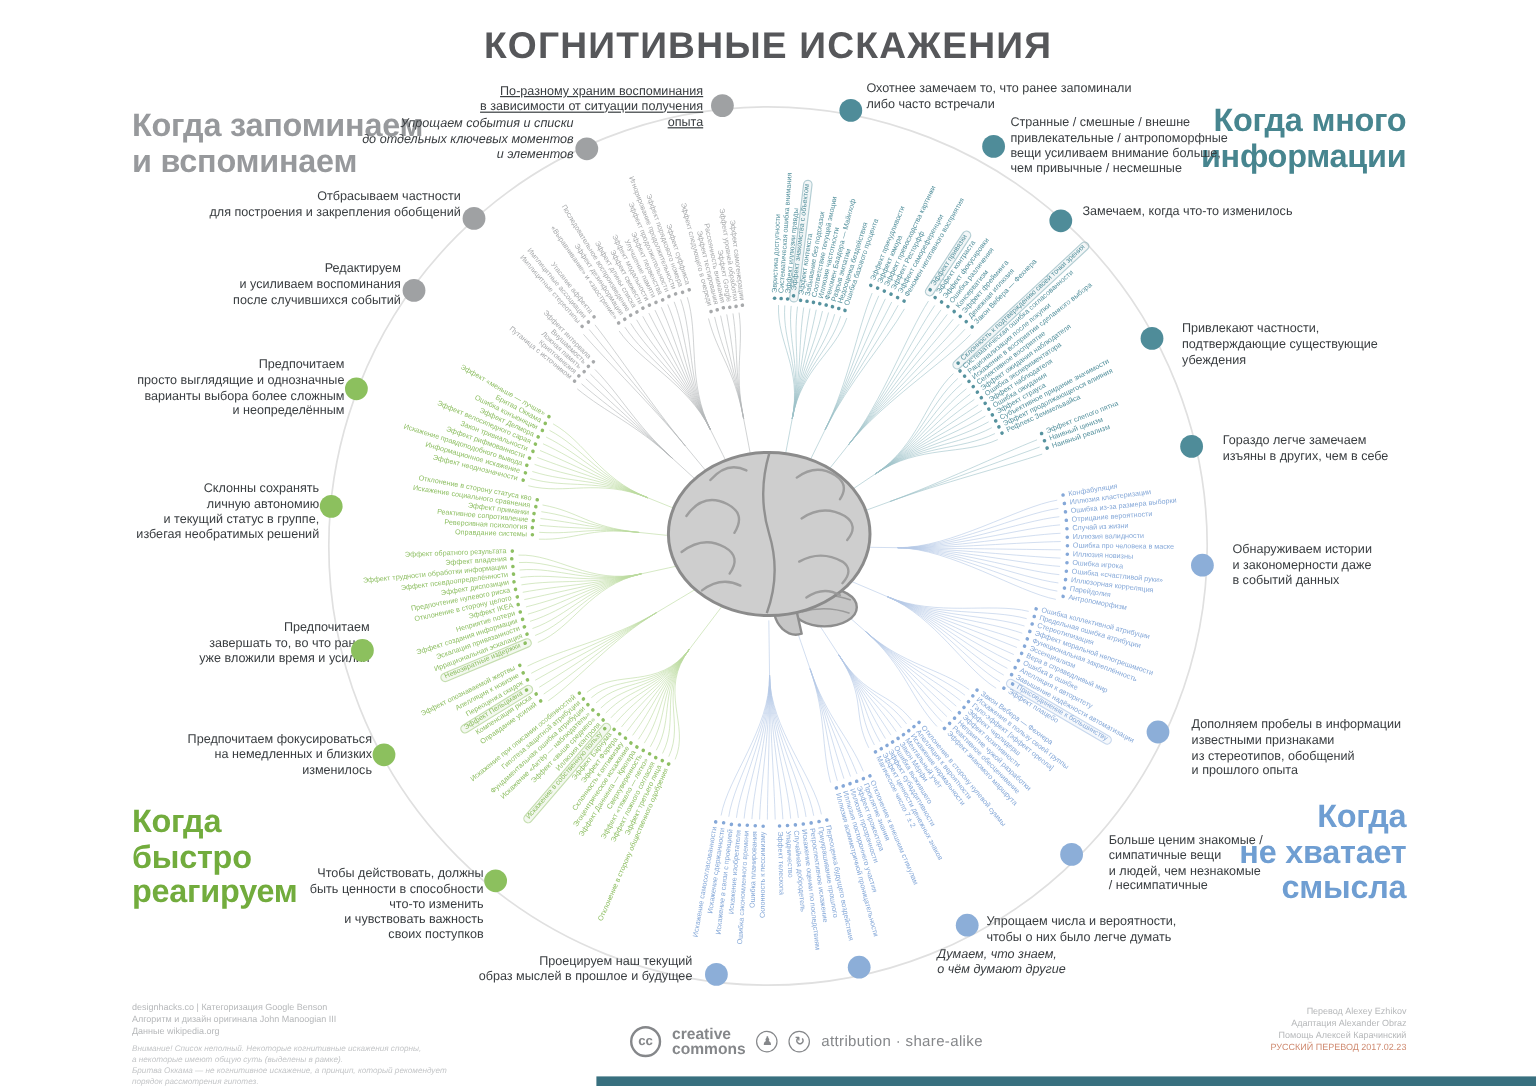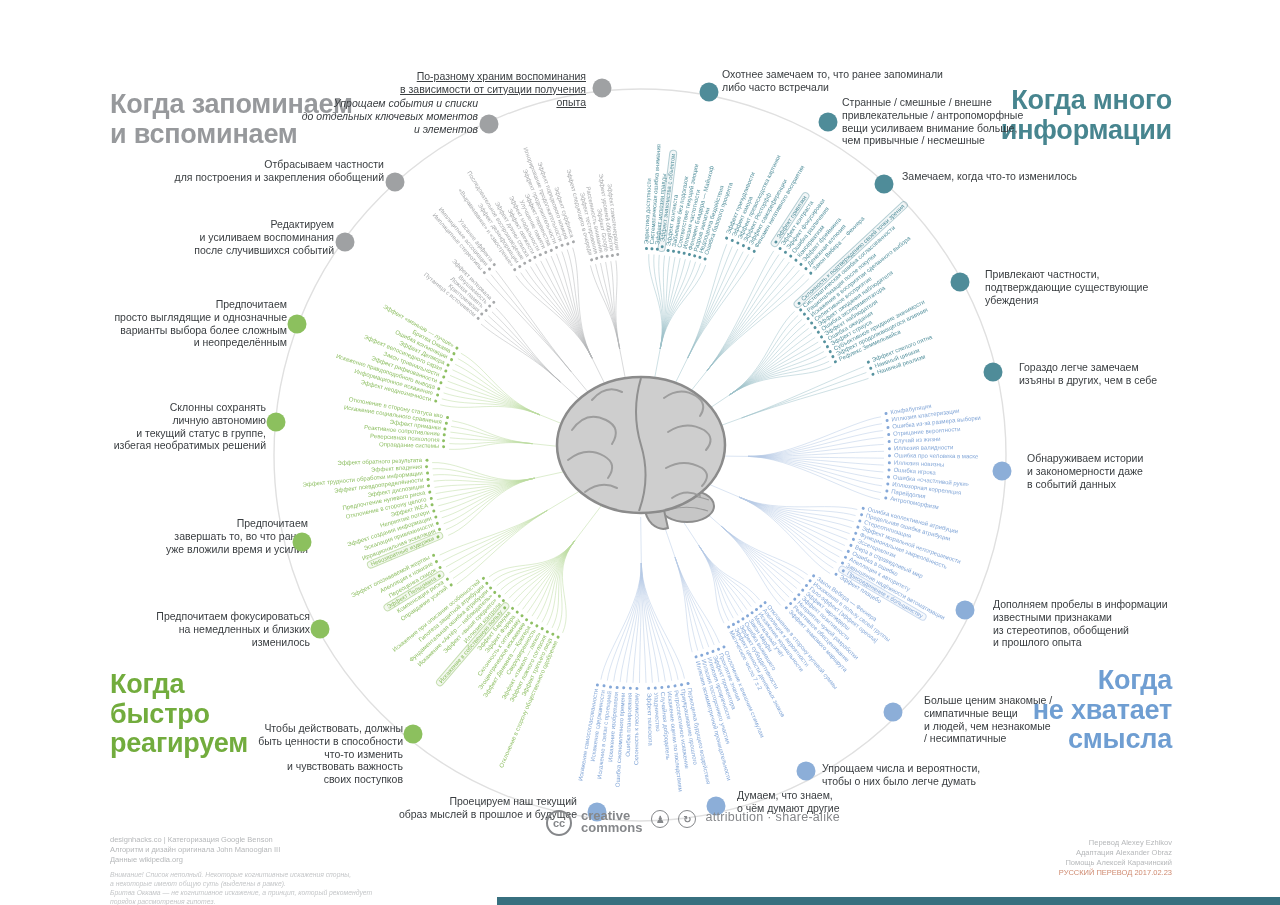"КОГНИТИВНЫЕ ИСКАЖЕНИЯ" div { html: none -> <div>КОГНИТИВНЫЕ ИСКАЖЕНИЯ</div> }
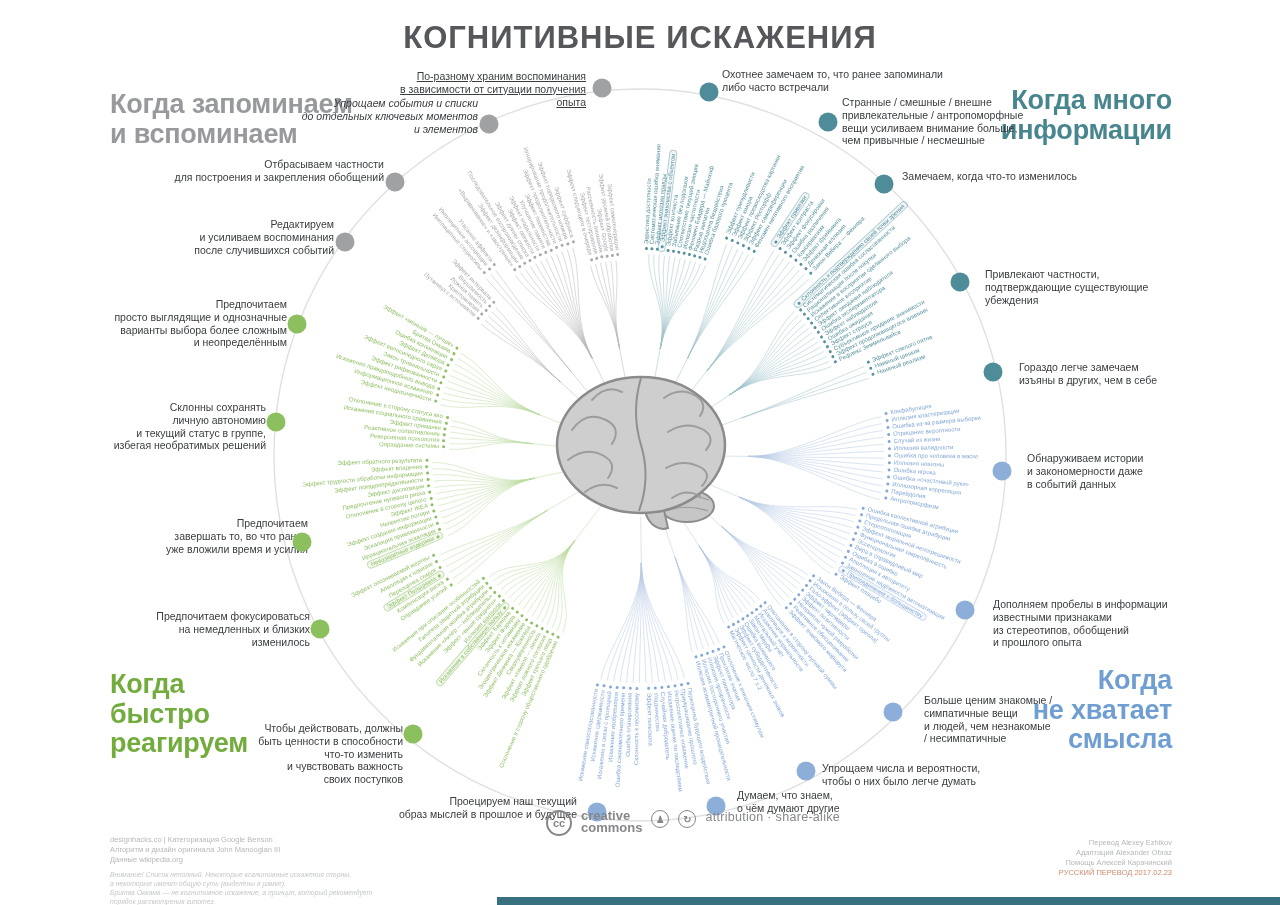"Думаем, что знаем," div.annot { font-style: none -> italic; left: 737px -> 781px }
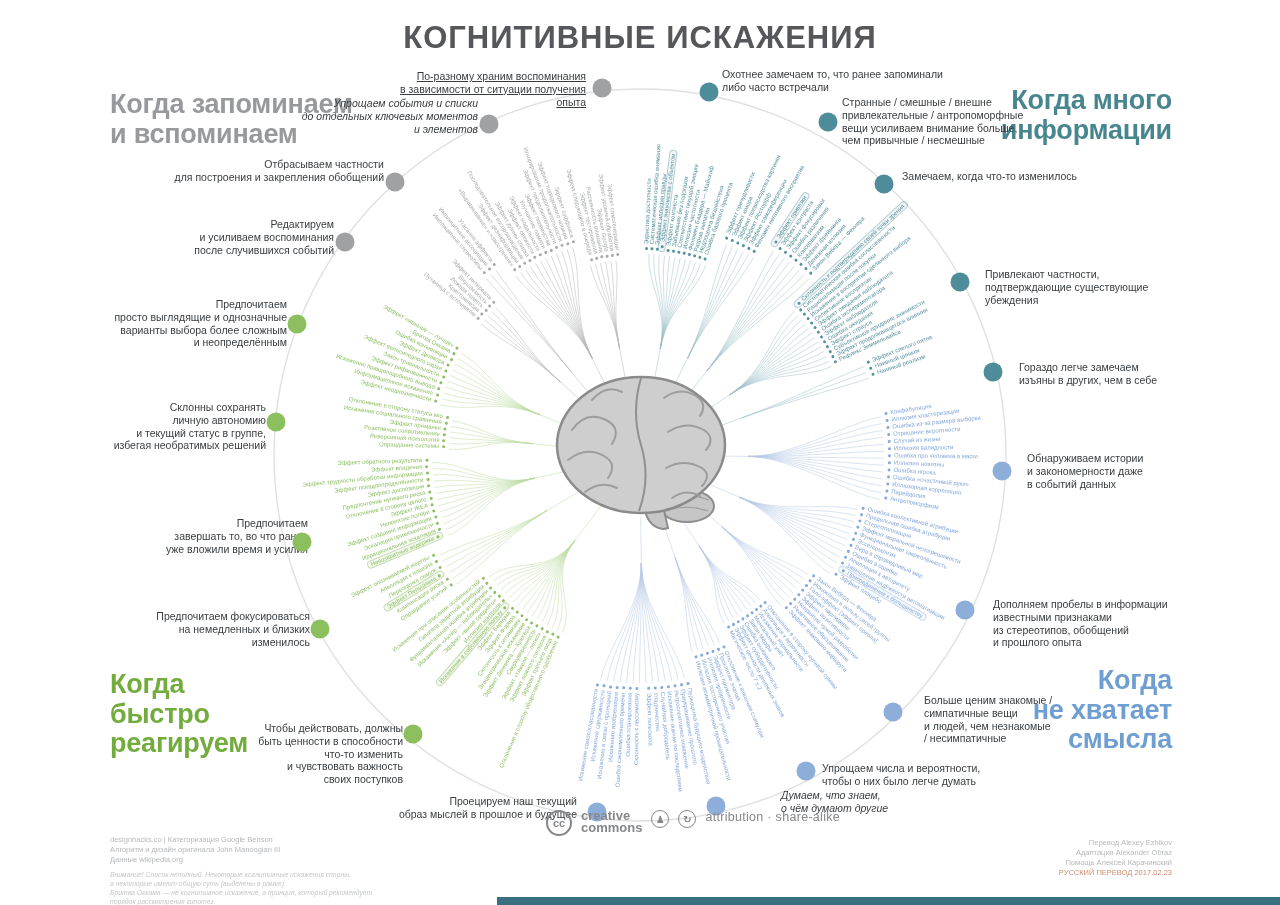"cc" #cc-block { align-items: flex-start -> center; margin-left: 21px -> none; top: 810px -> 855px }
